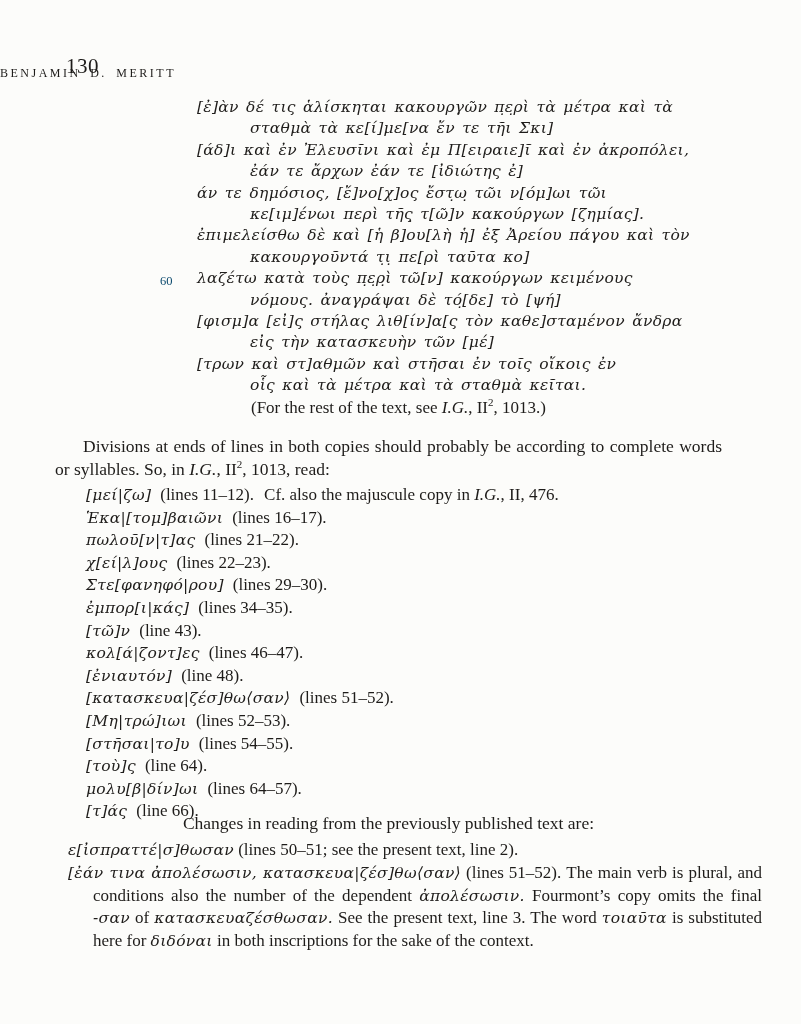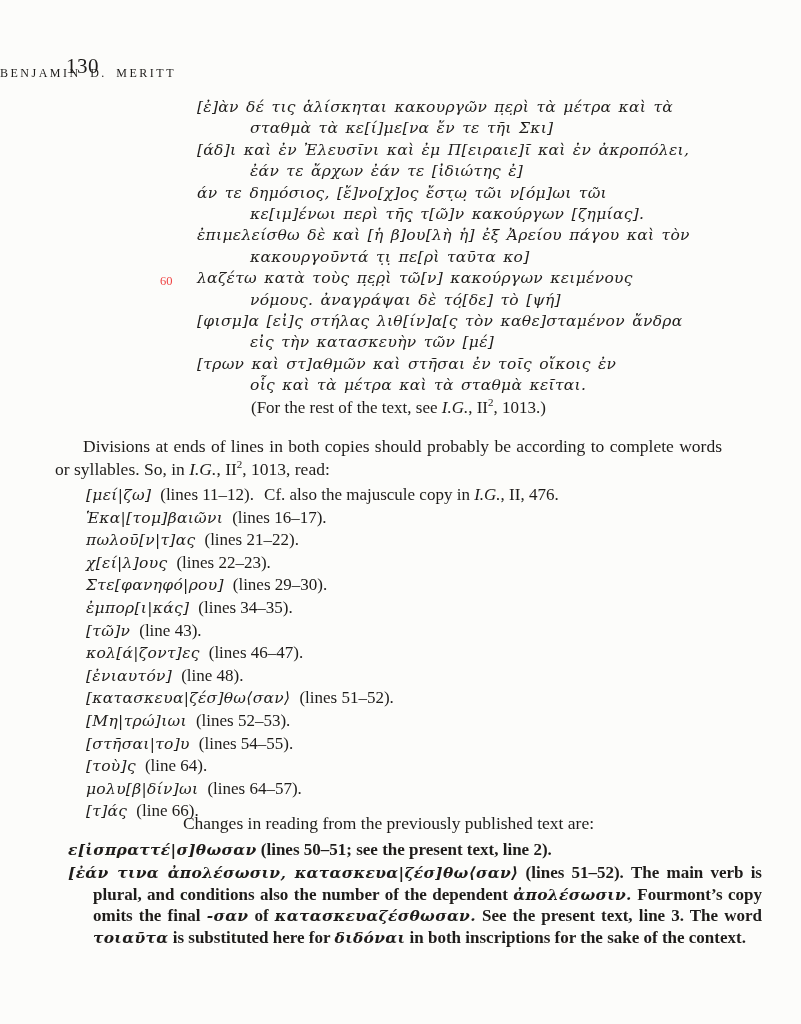"60" .lineno { color: #ef4444 -> #0c4a6e }
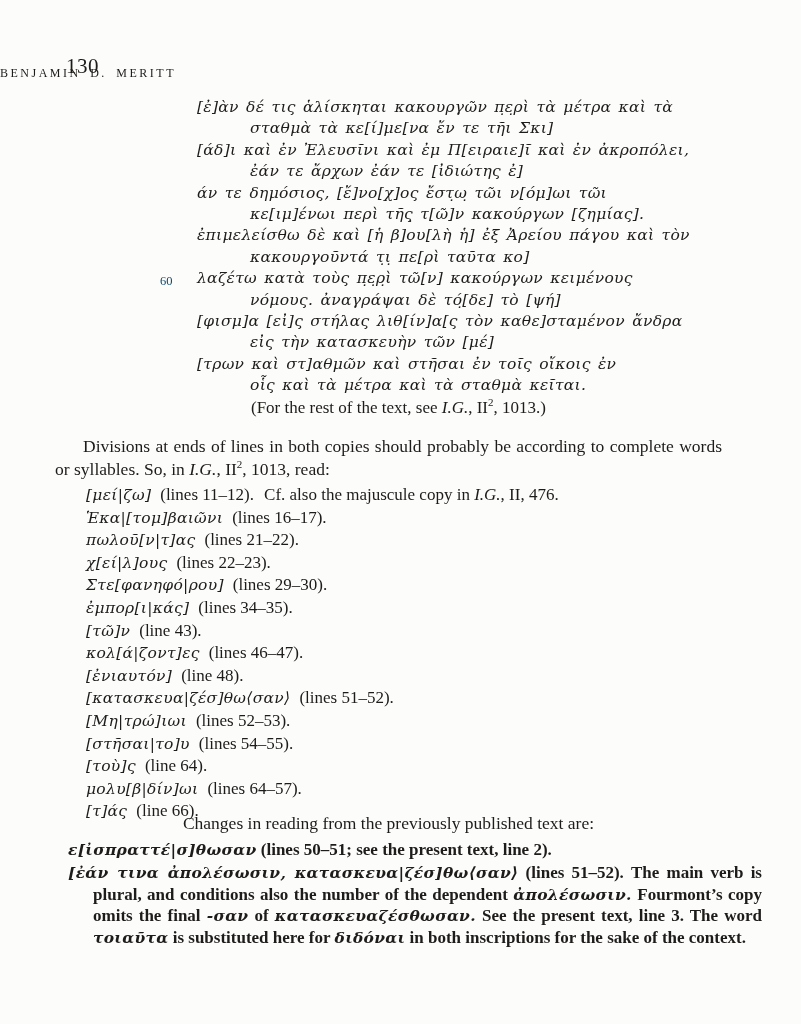"ε[ἰσπραττέ|σ]θωσαν (lines 50–51; see the" .change-entry { font-weight: bold -> none }
